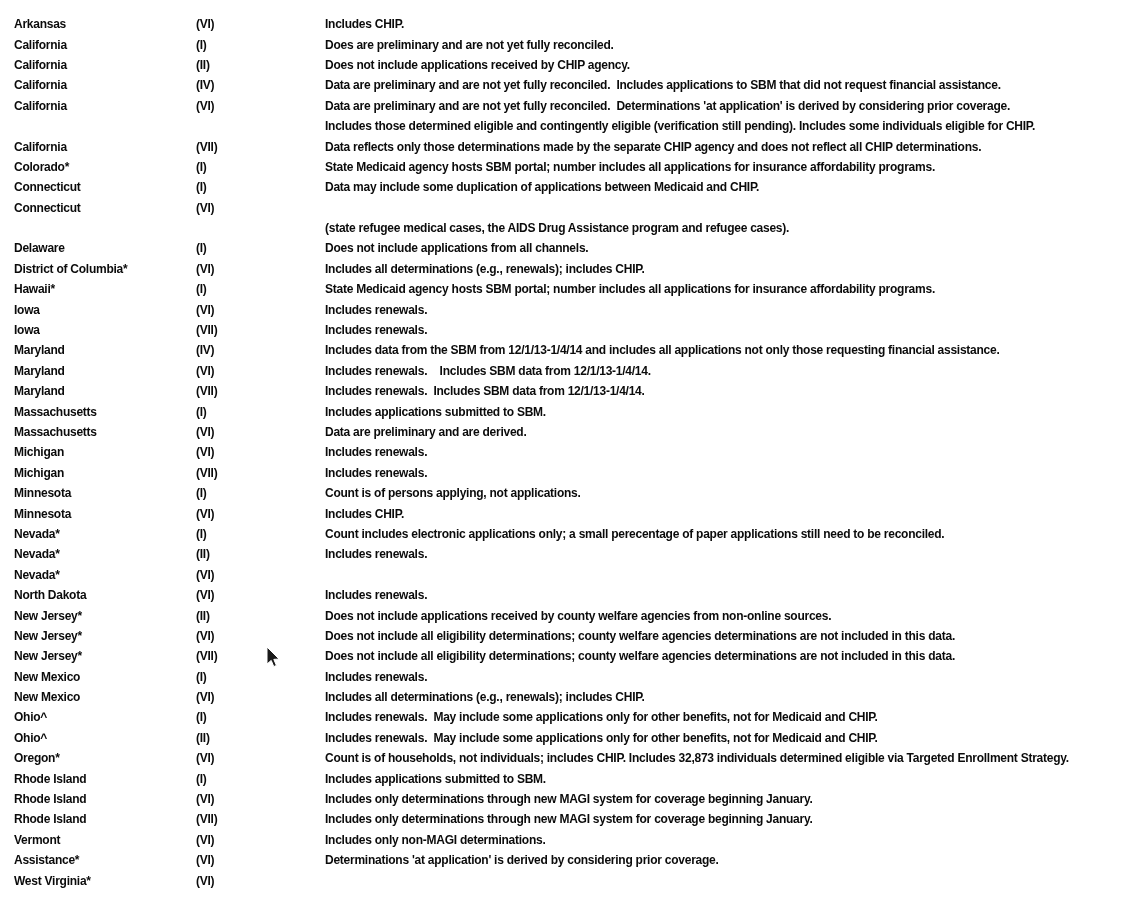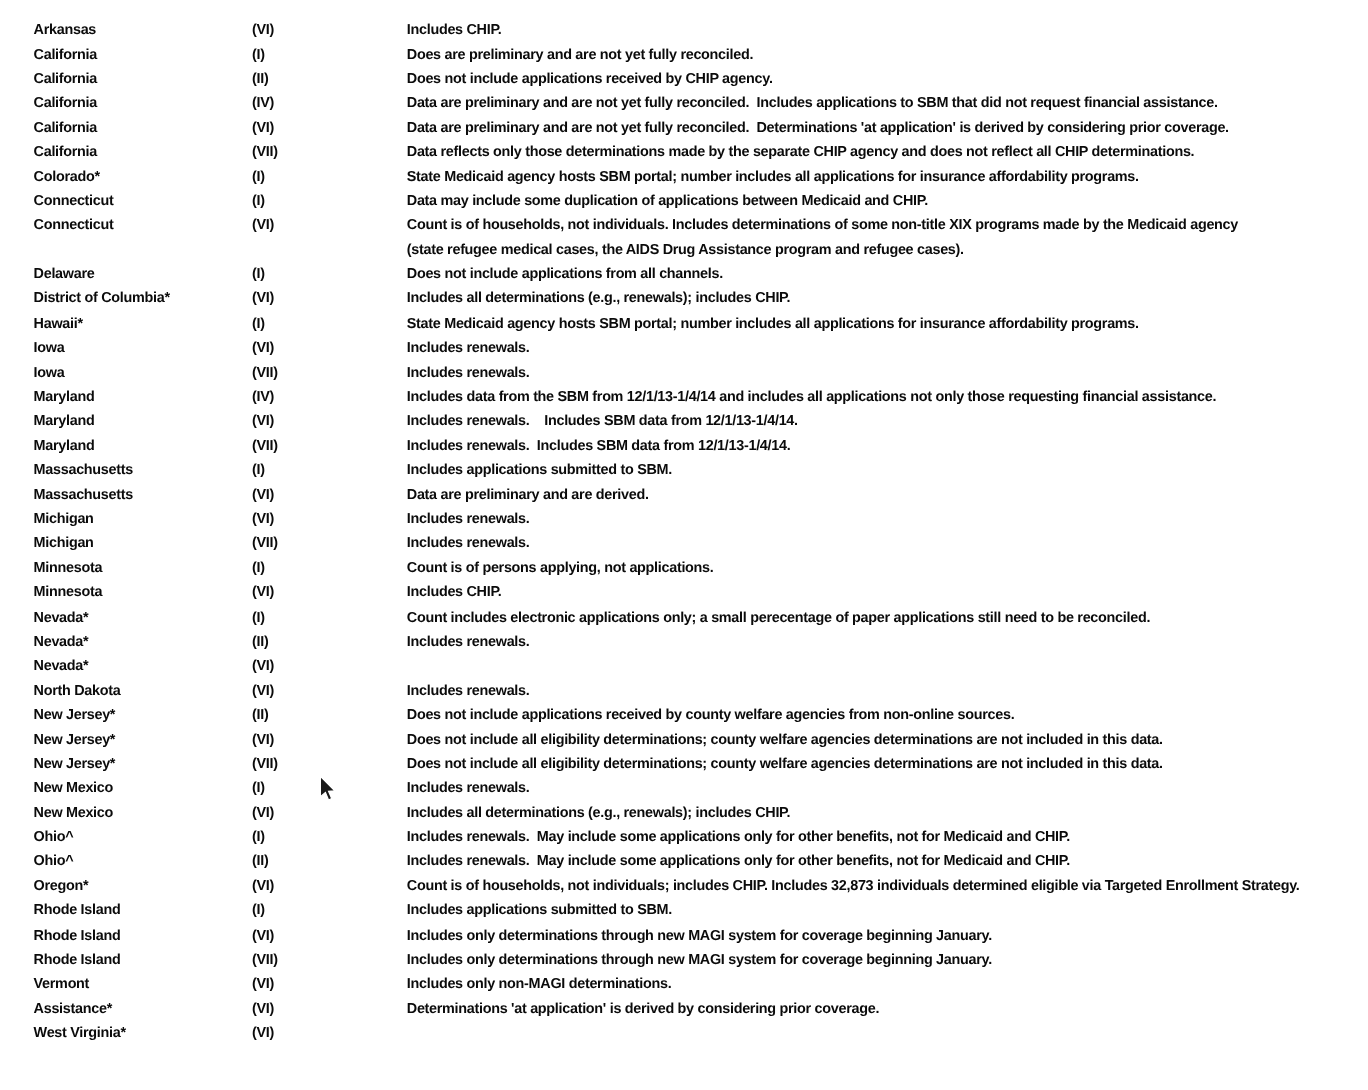"Arkansas" .line { padding-left: 28px -> 14px }
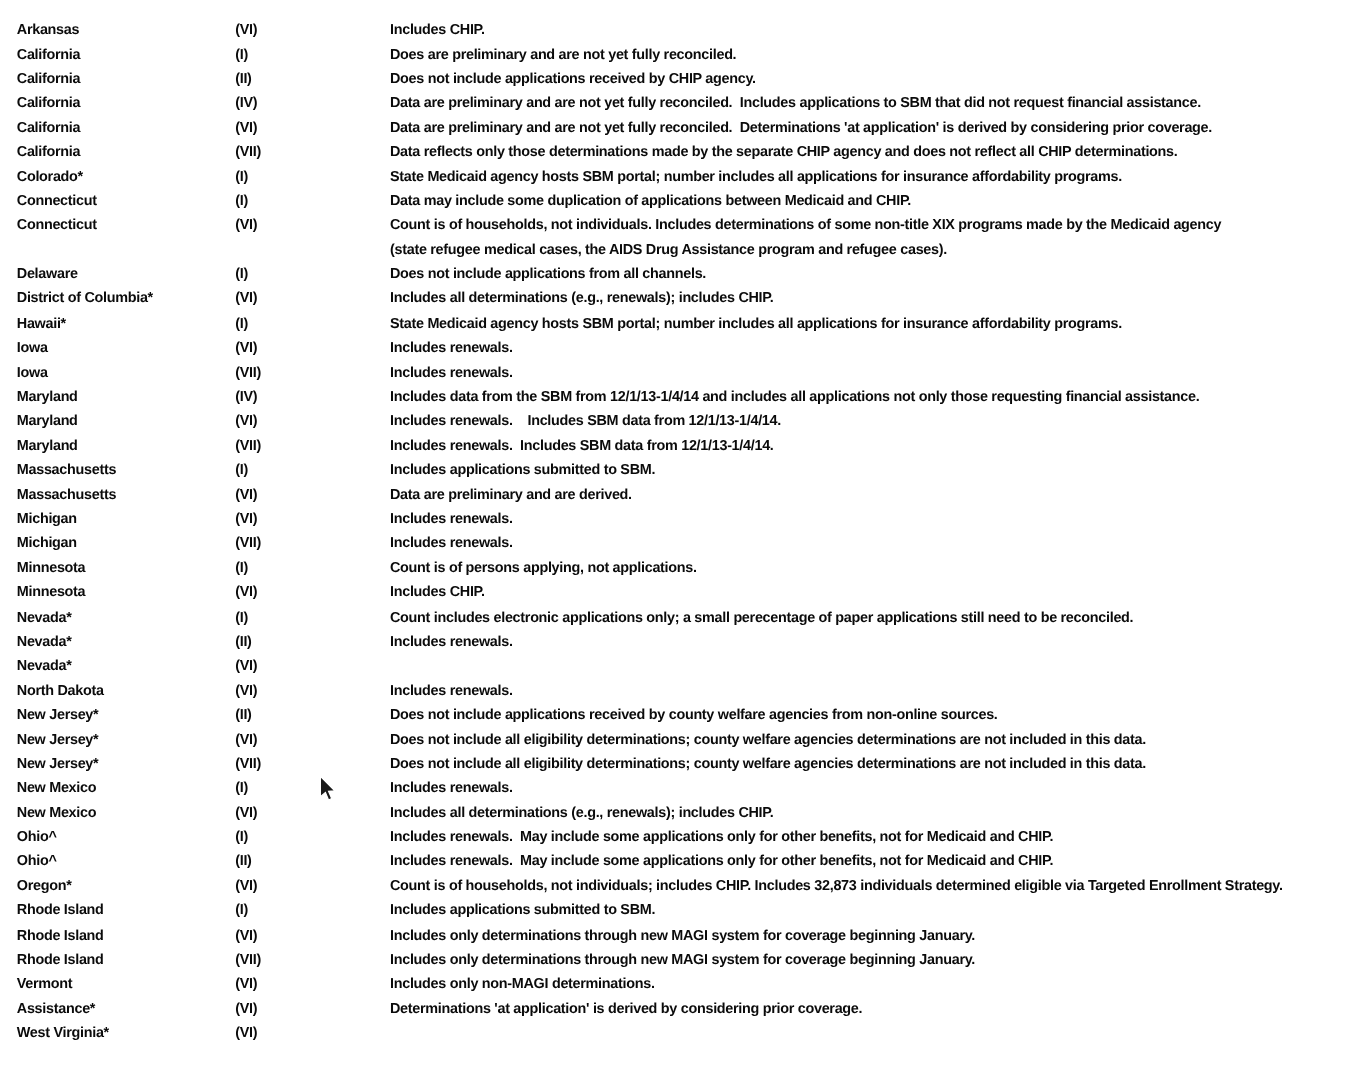"Includes those determined eligible and" div.line { html: none -> <div> <span></span> <span></span> <span>Includes those determined eligible and contingently eligible (verification still pending). Includes some individuals eligible for CHIP.</span> </div> }
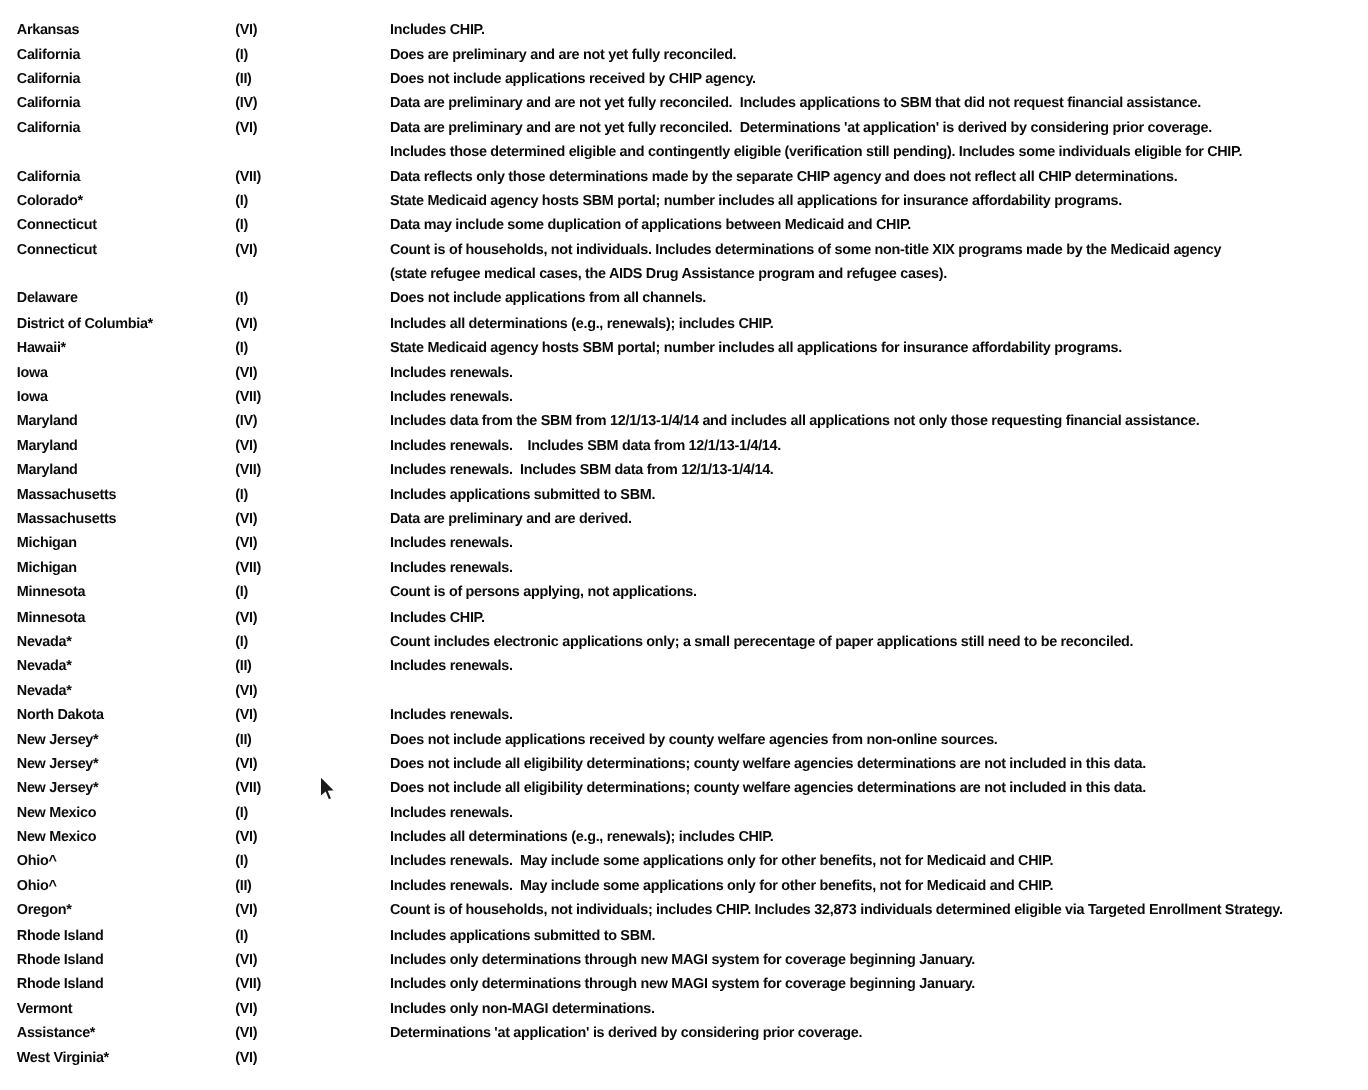"Count is of households, not individuals." span.cell { html: <span>Count is of households, not individuals. Includes determinations of some non-title XIX programs made by the Medicaid agency</span> -> none }
